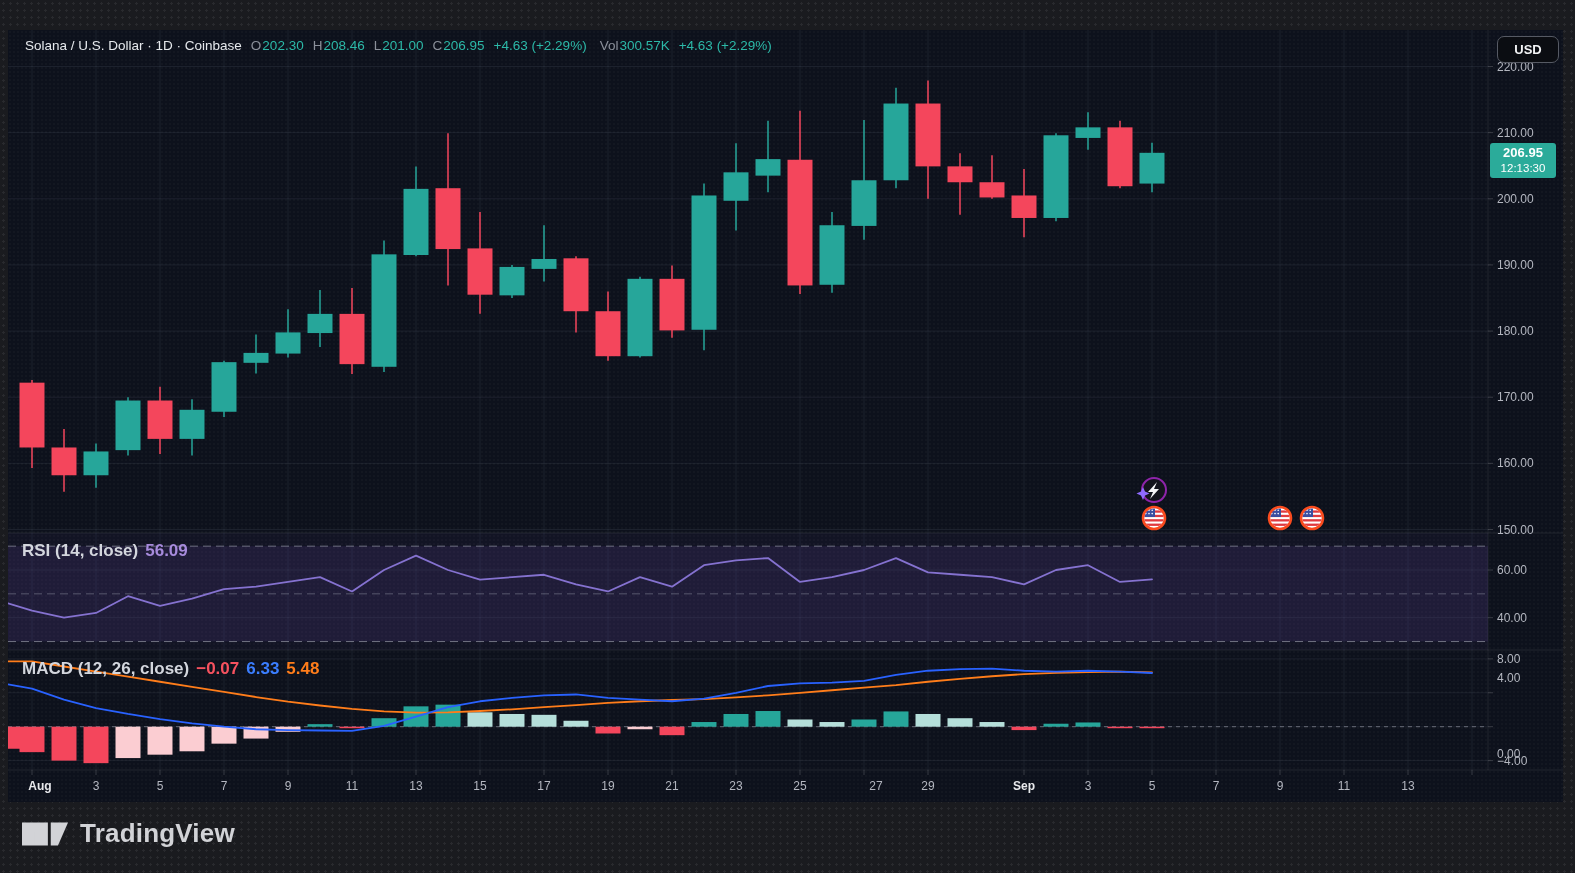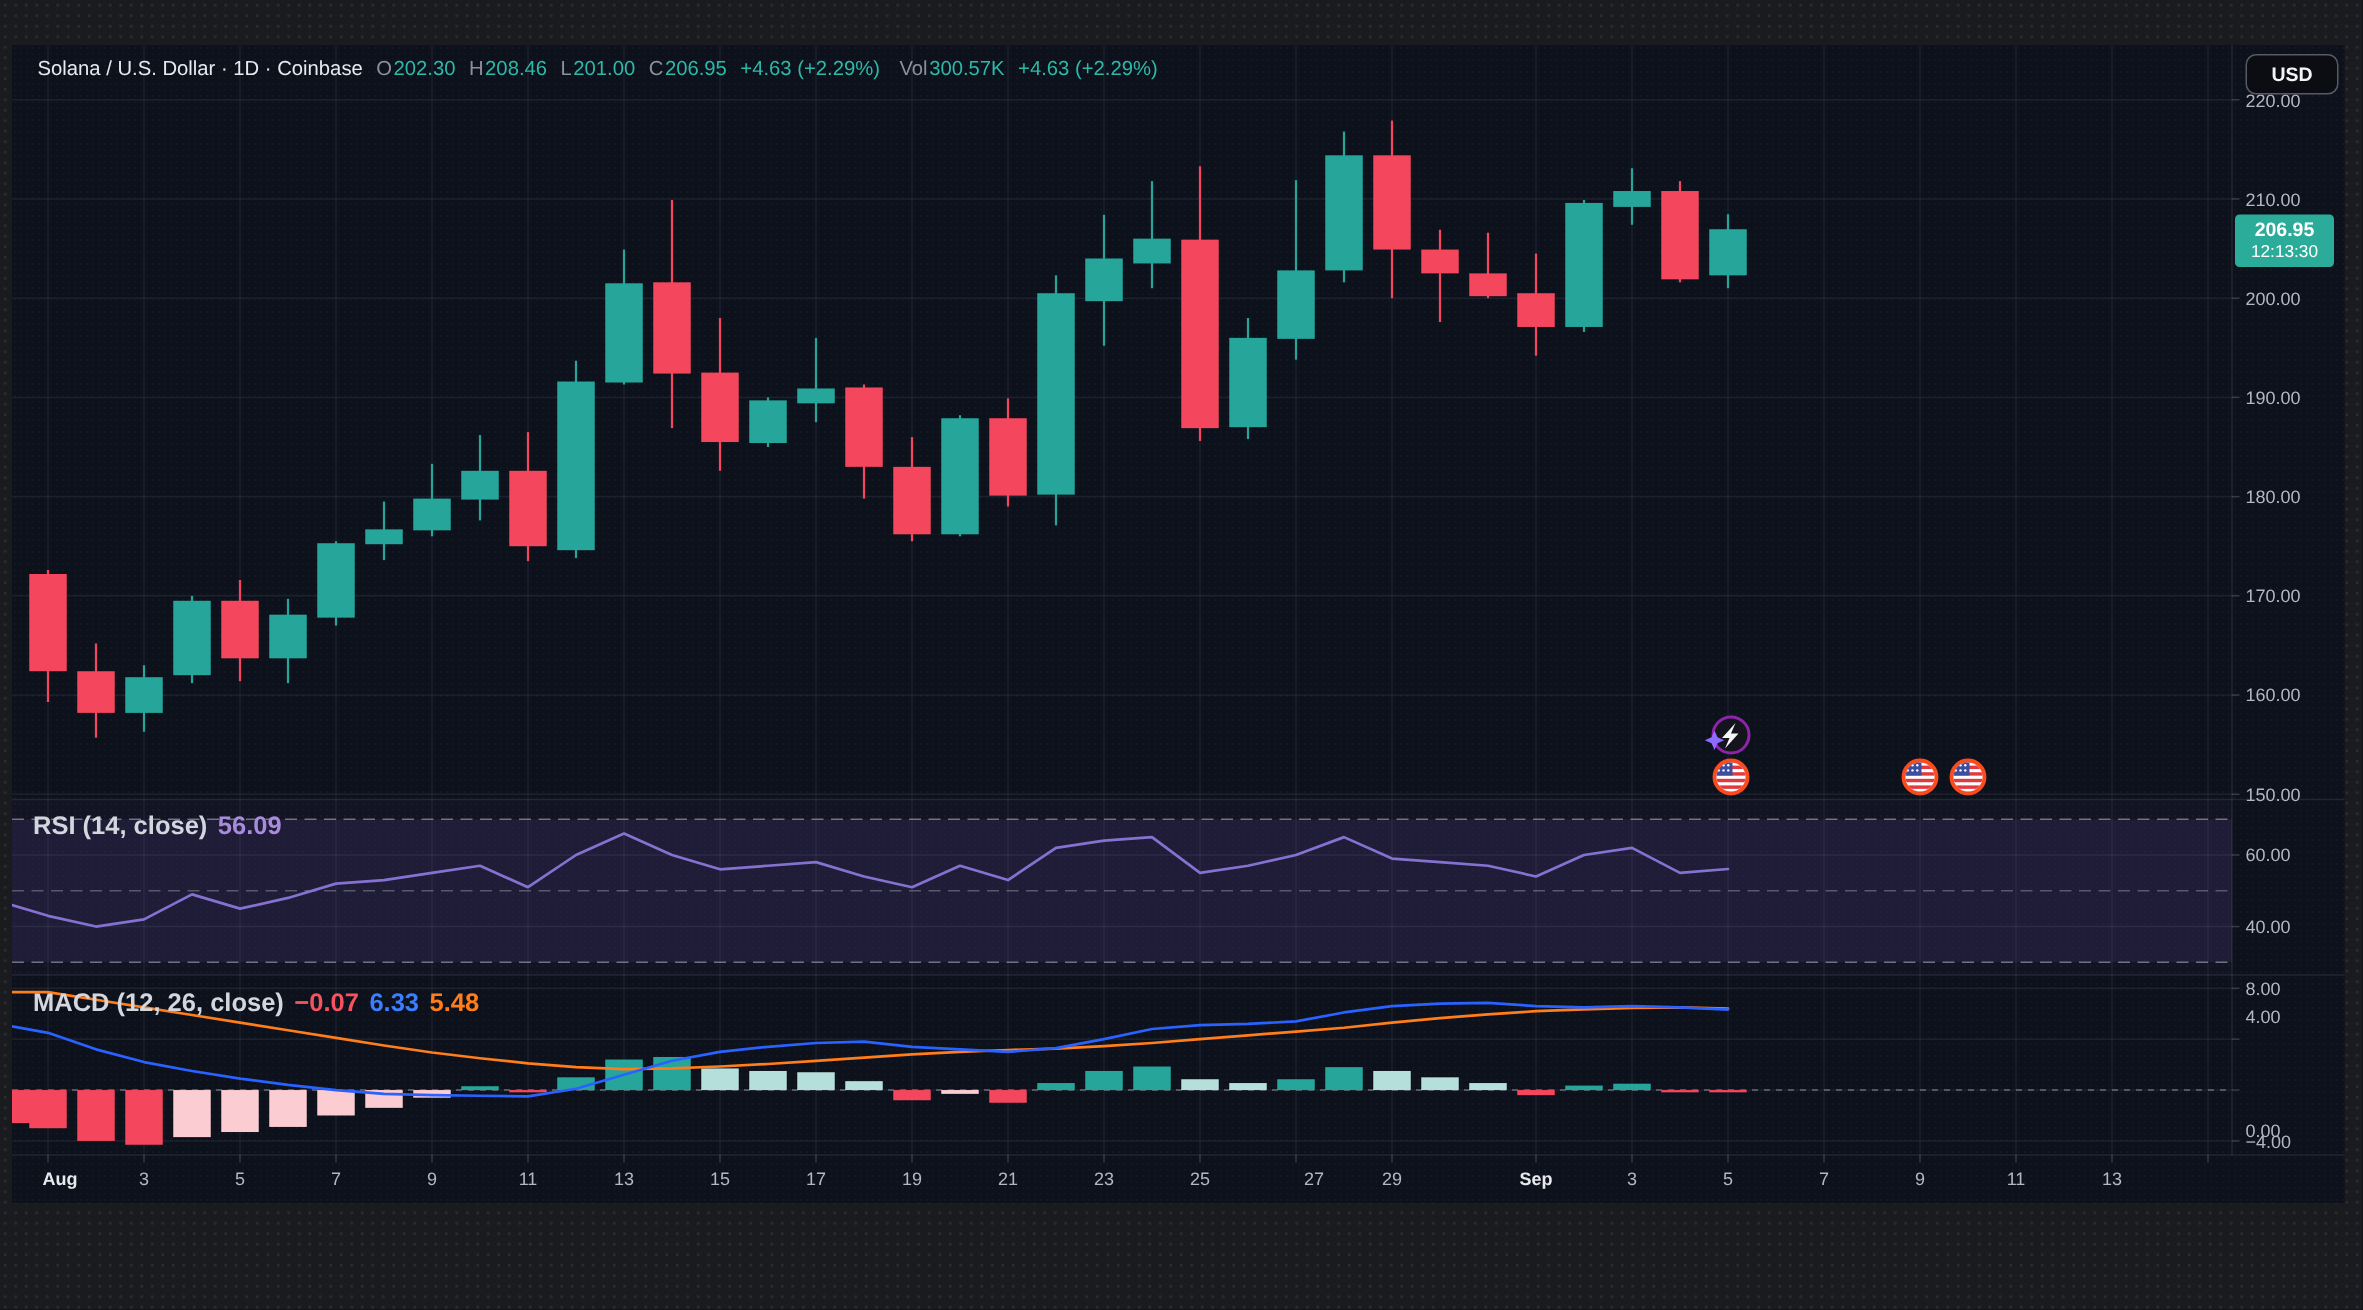"TradingView" div { html: none -> <div> <svg> <path></path> <path></path> </svg> <span>TradingView</span> </div> }
